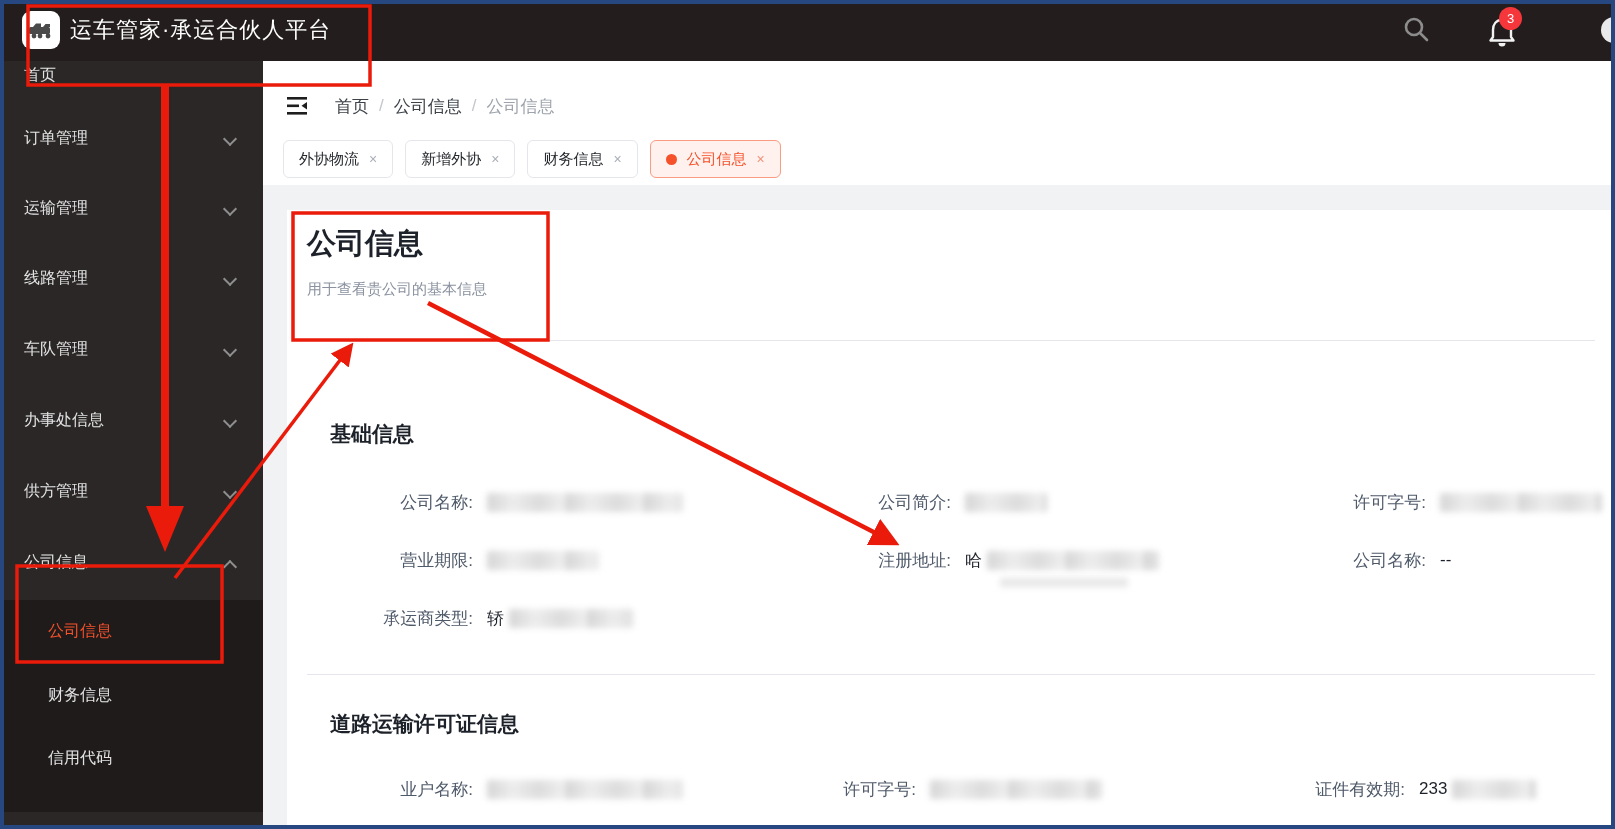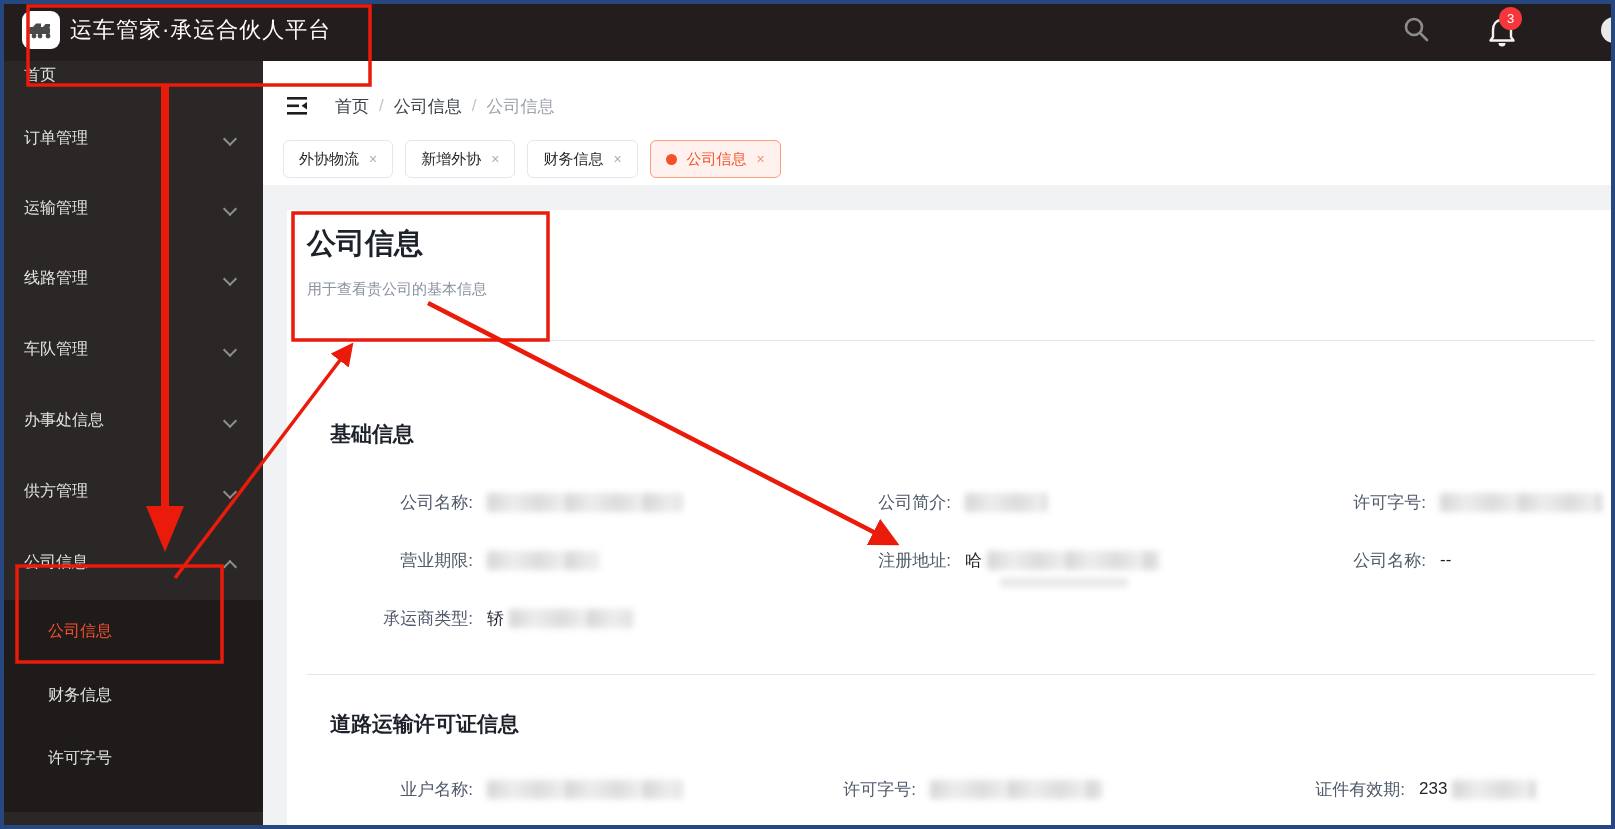"许可字号" span { text: 许可字号 -> 信用代码 }
